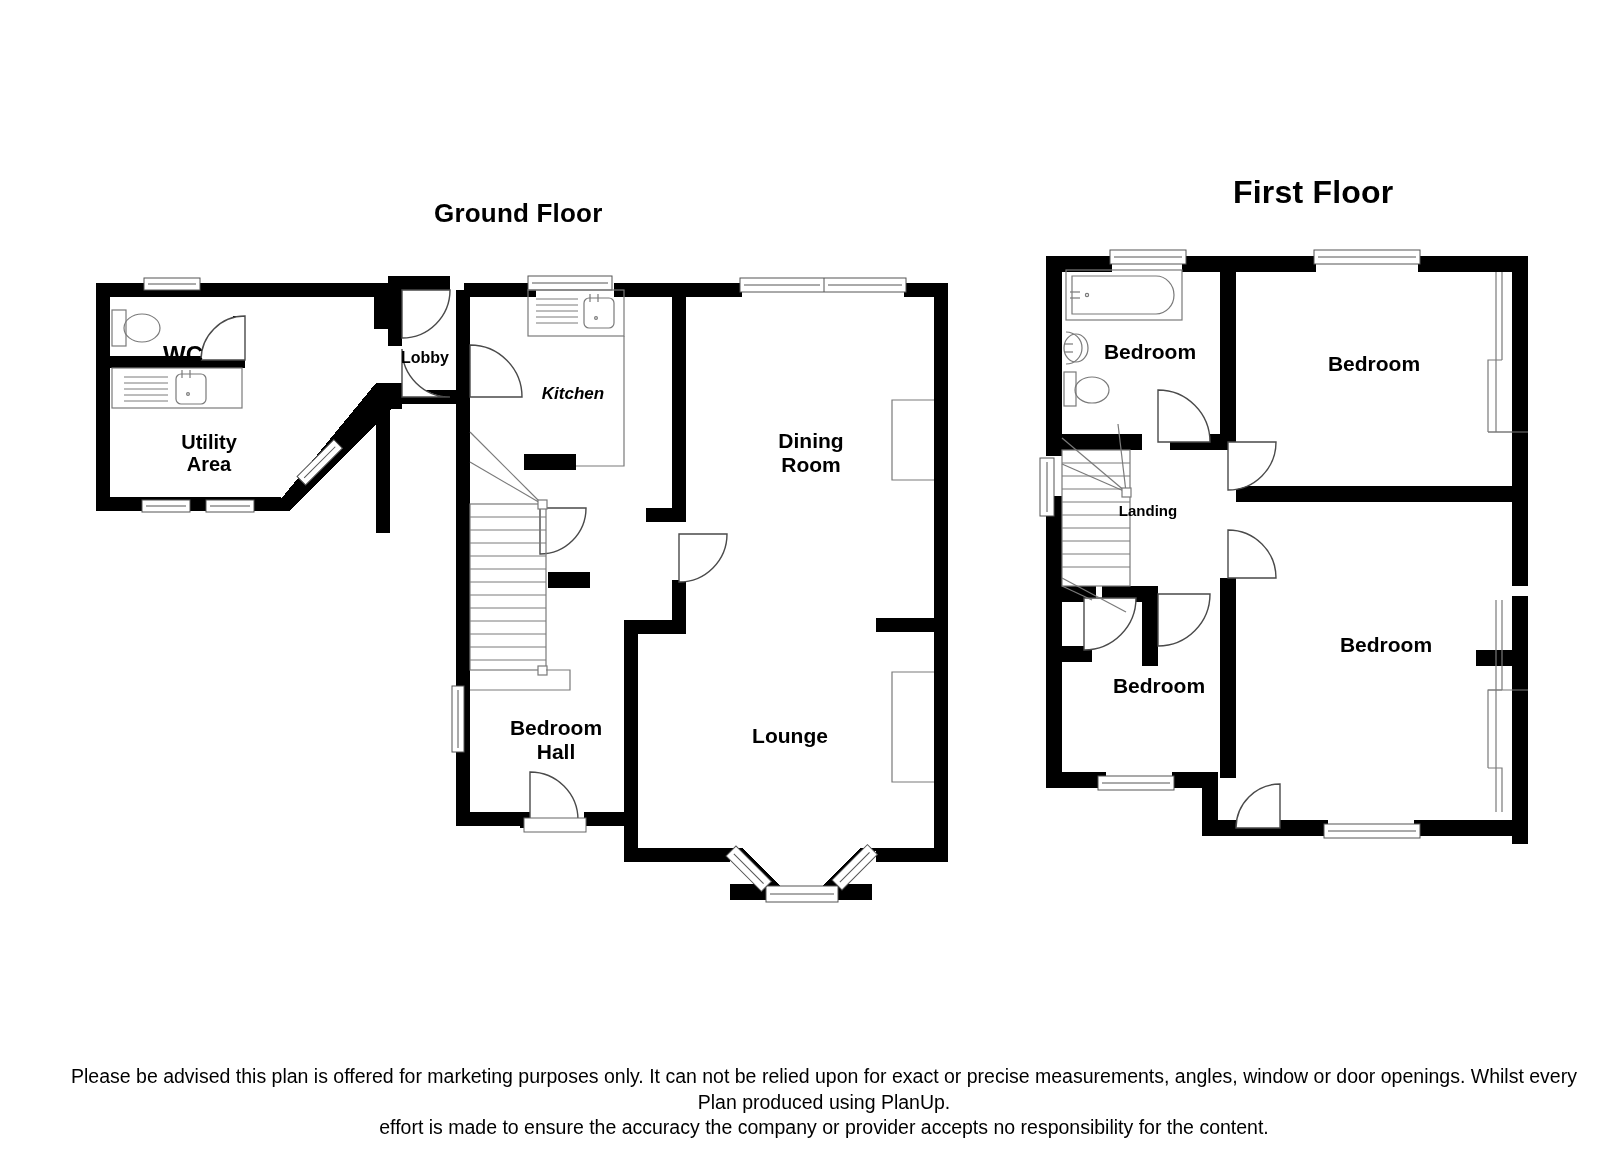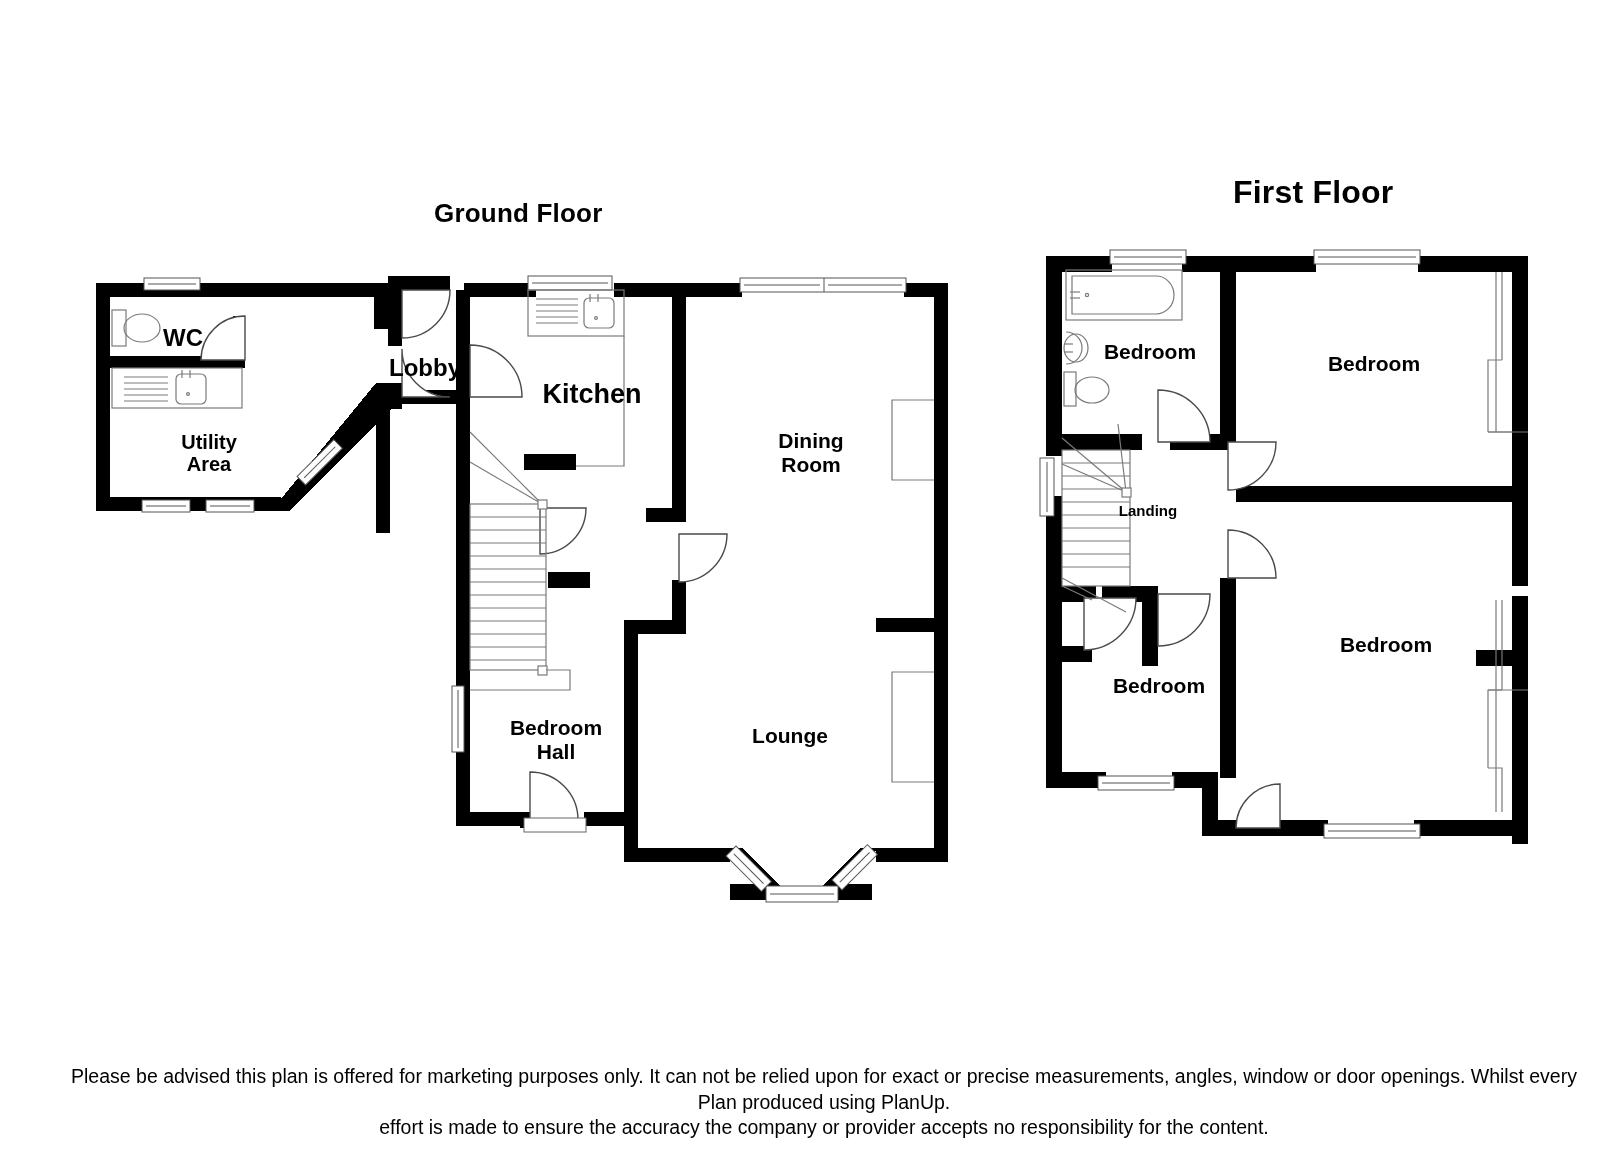"WC" div.room-label { top: 338px -> 355px }
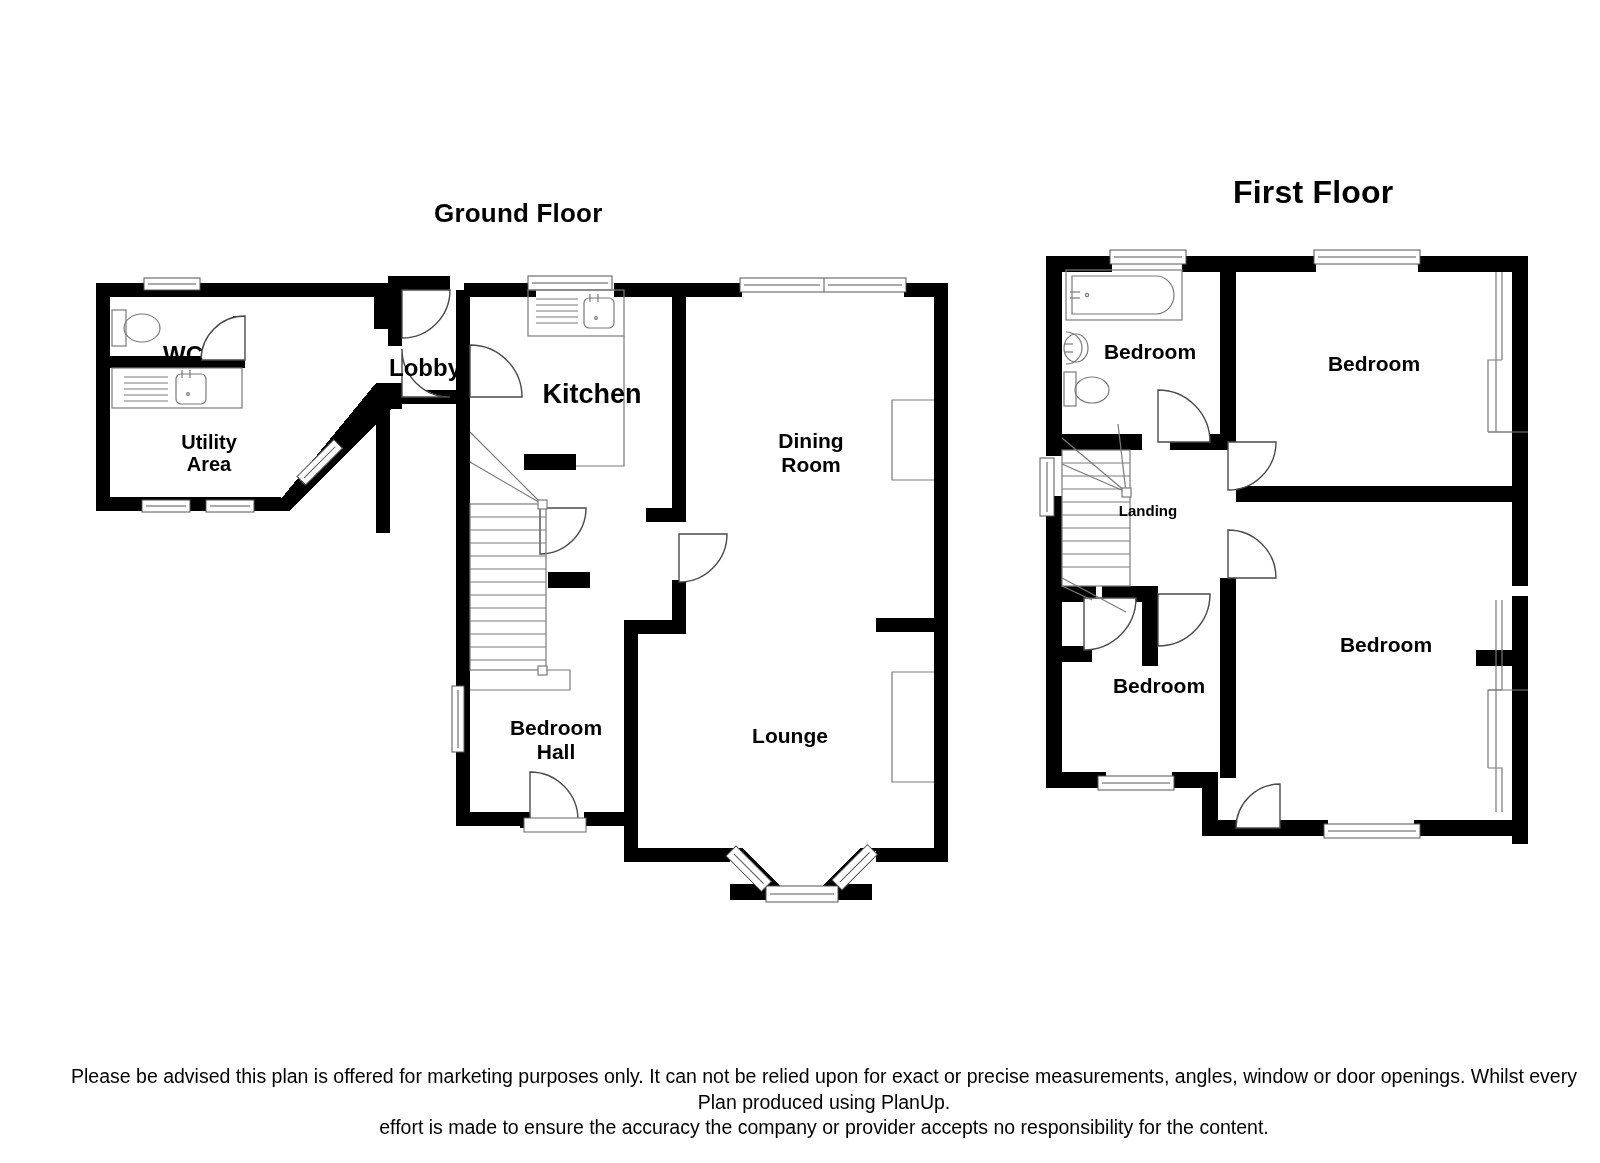"Lobby" div.room-label { font-size: 24px -> 16px; top: 368px -> 358px }
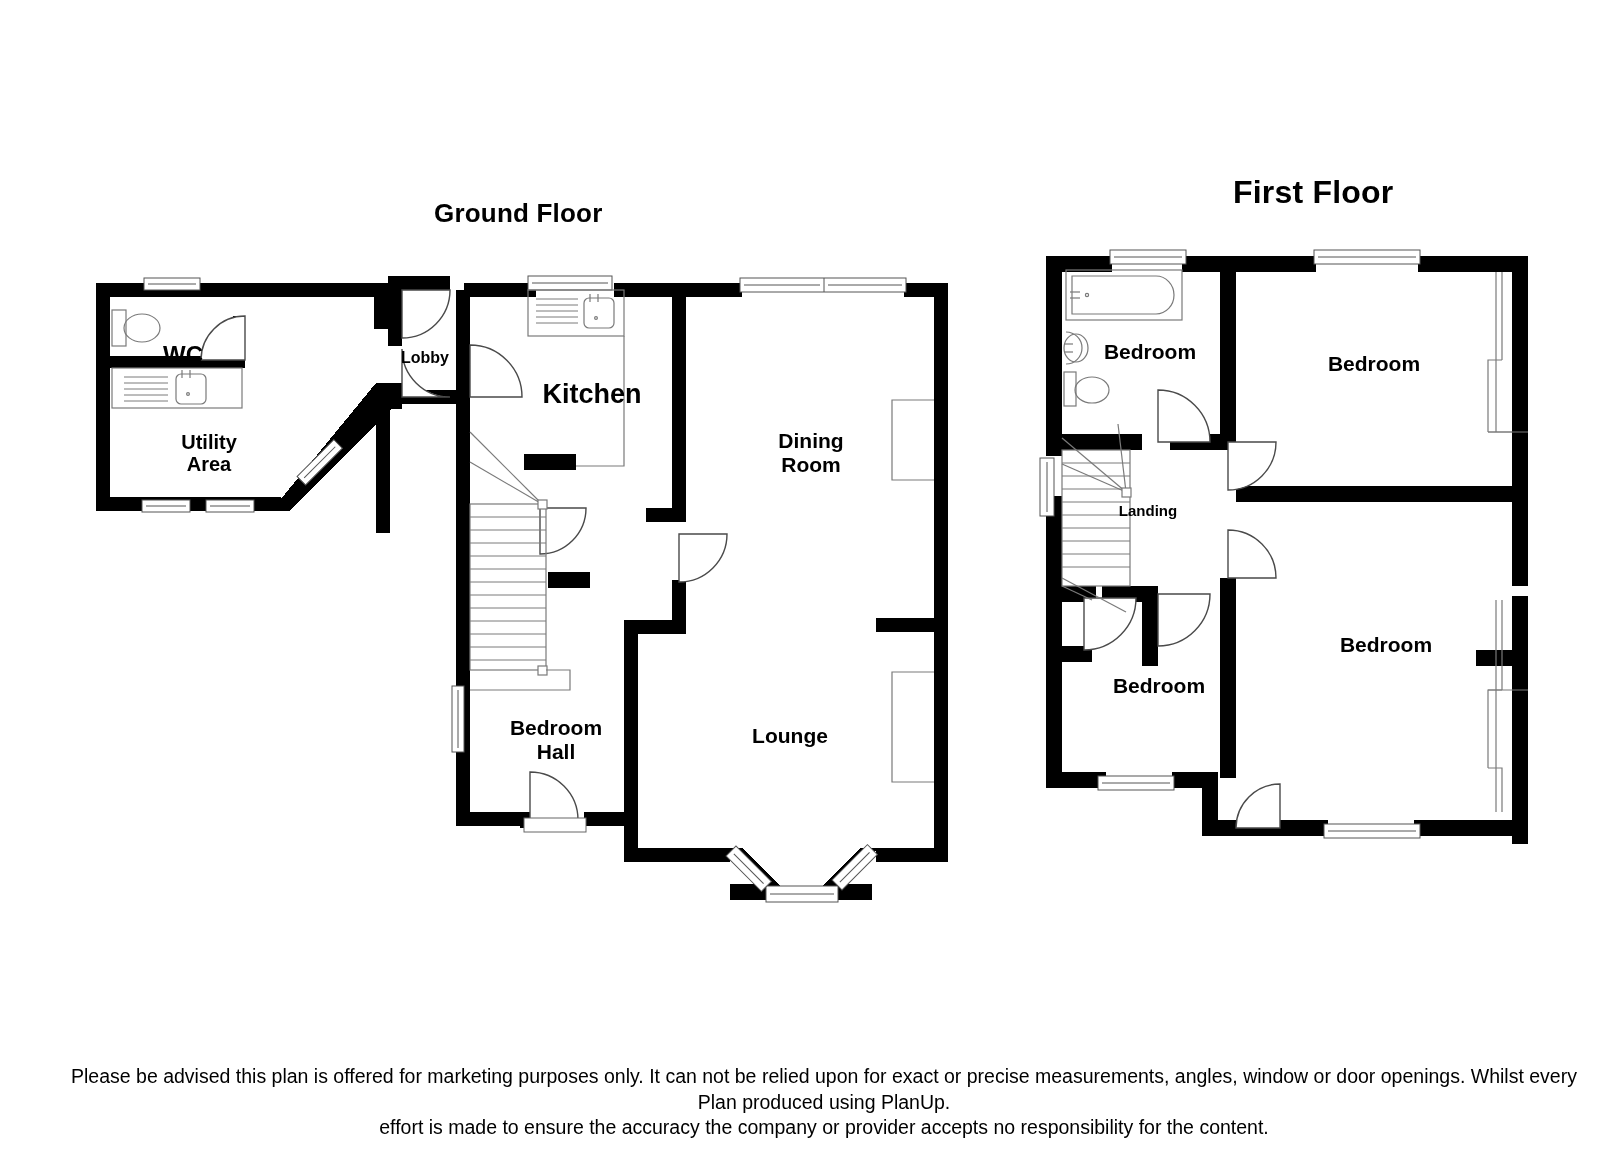"Kitchen" div.room-label { font-size: 27px -> 17px; font-style: none -> italic; left: 568px -> 549px }
